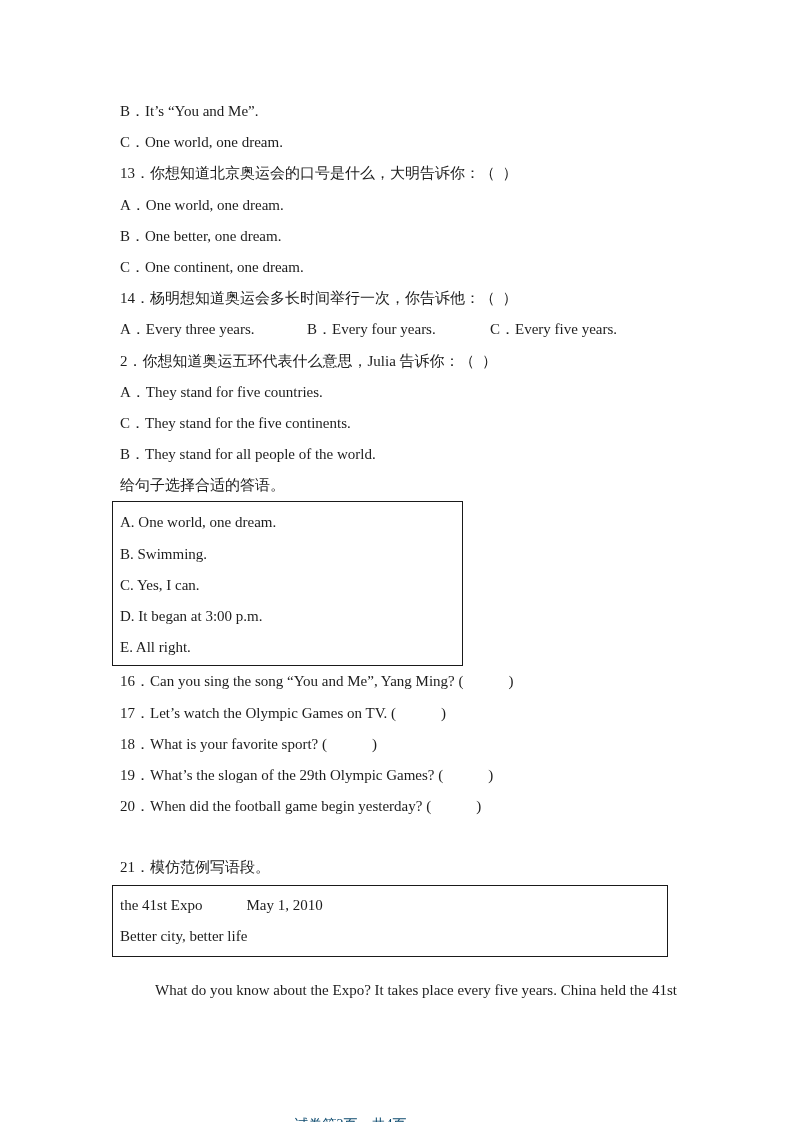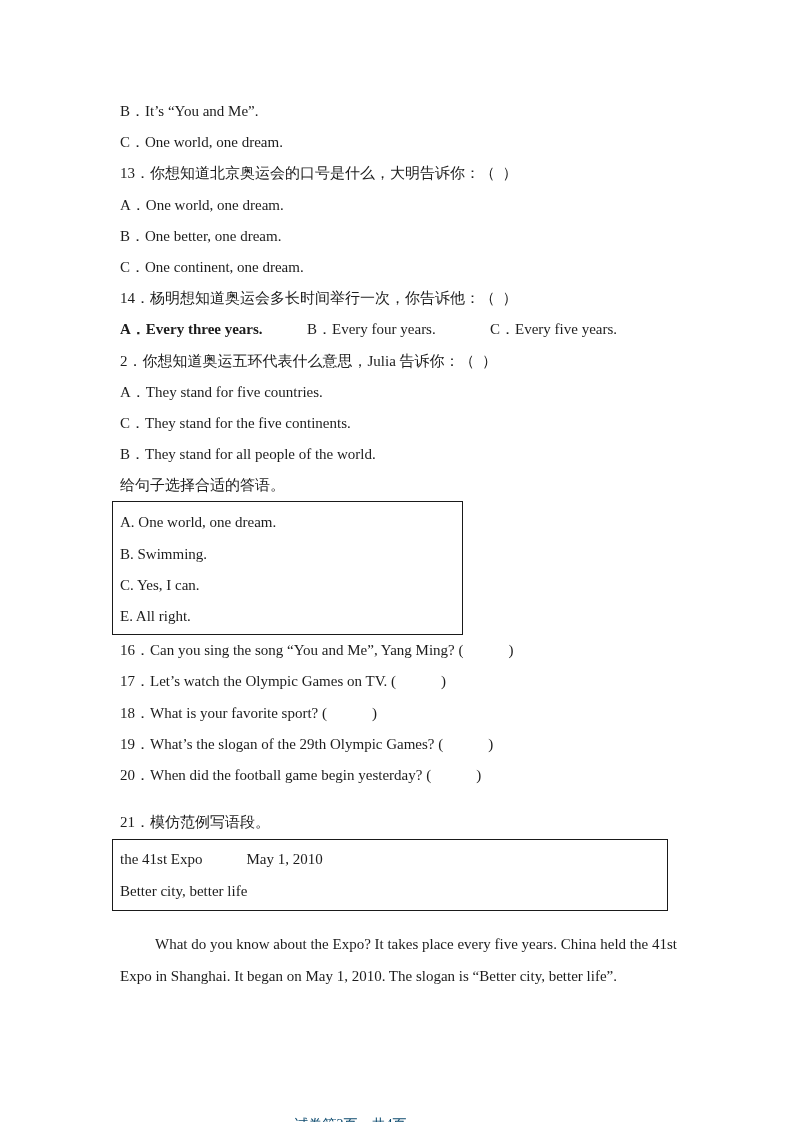"A．Every three years." .options-row .opt-1 { font-weight: bold -> none }
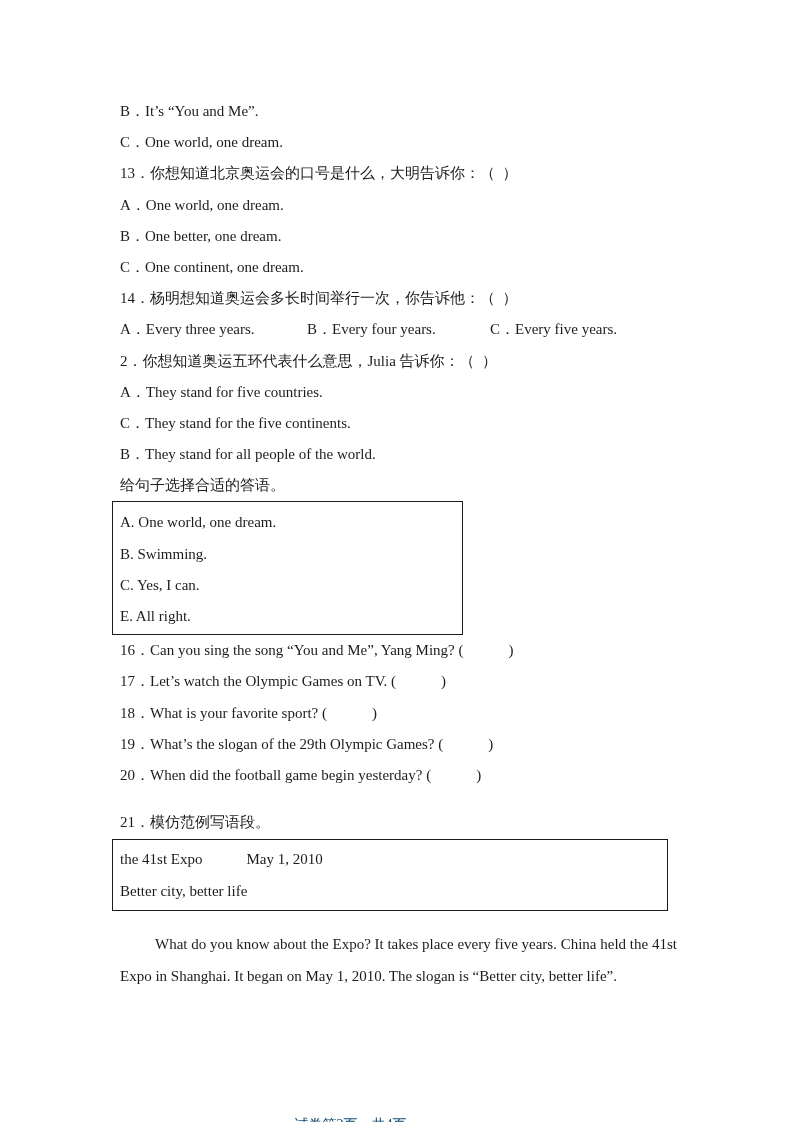"D. It began at 3:00" div.line { html: none -> <div>D. It began at 3:00 p.m.</div> }
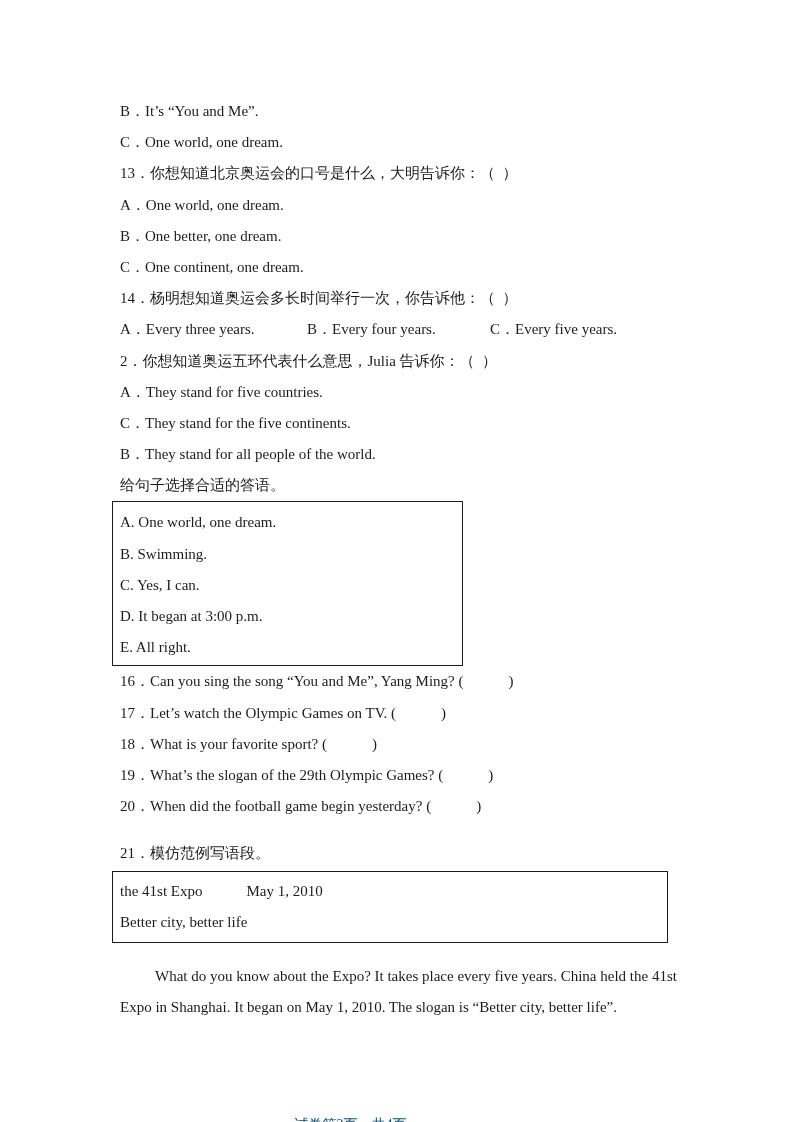"21．模仿范例写语段。" .q21-stem { margin-top: 16px -> 30px }
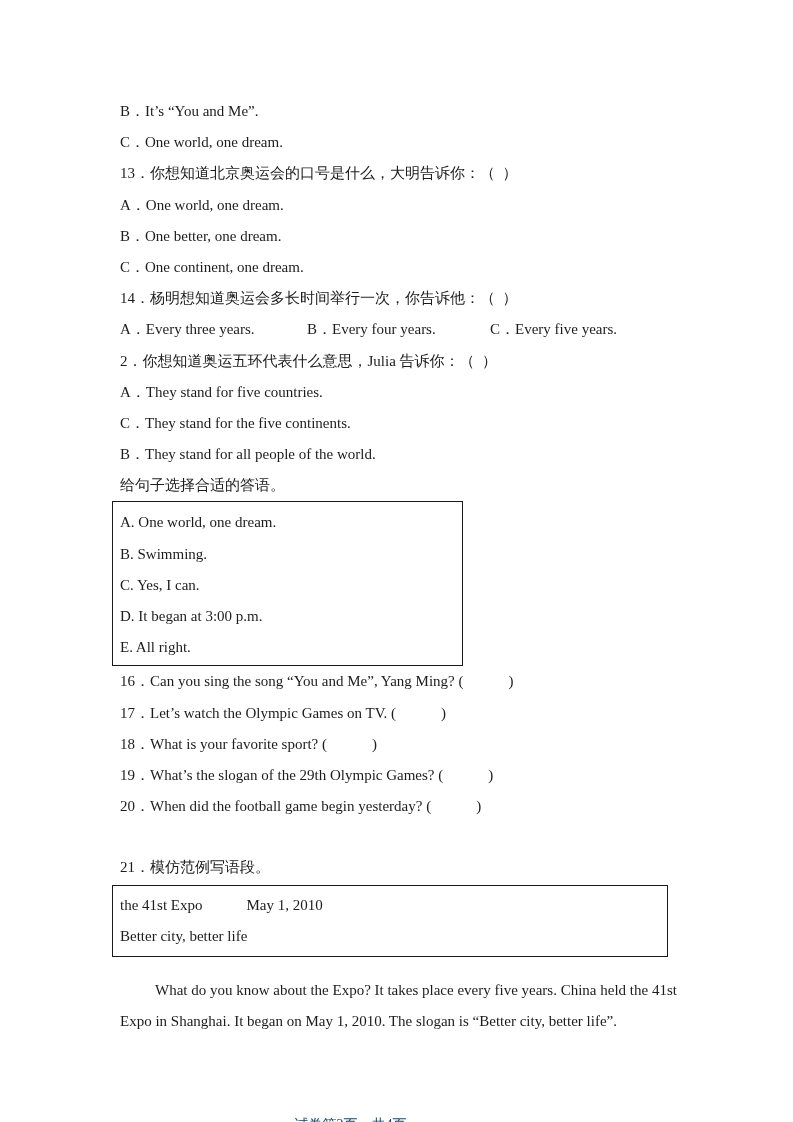"Expo in Shanghai. It began" div.line { html: <div>Expo in Shanghai. It began on May 1, 2010. The slogan is “Better city, better life”.</div> -> none }
